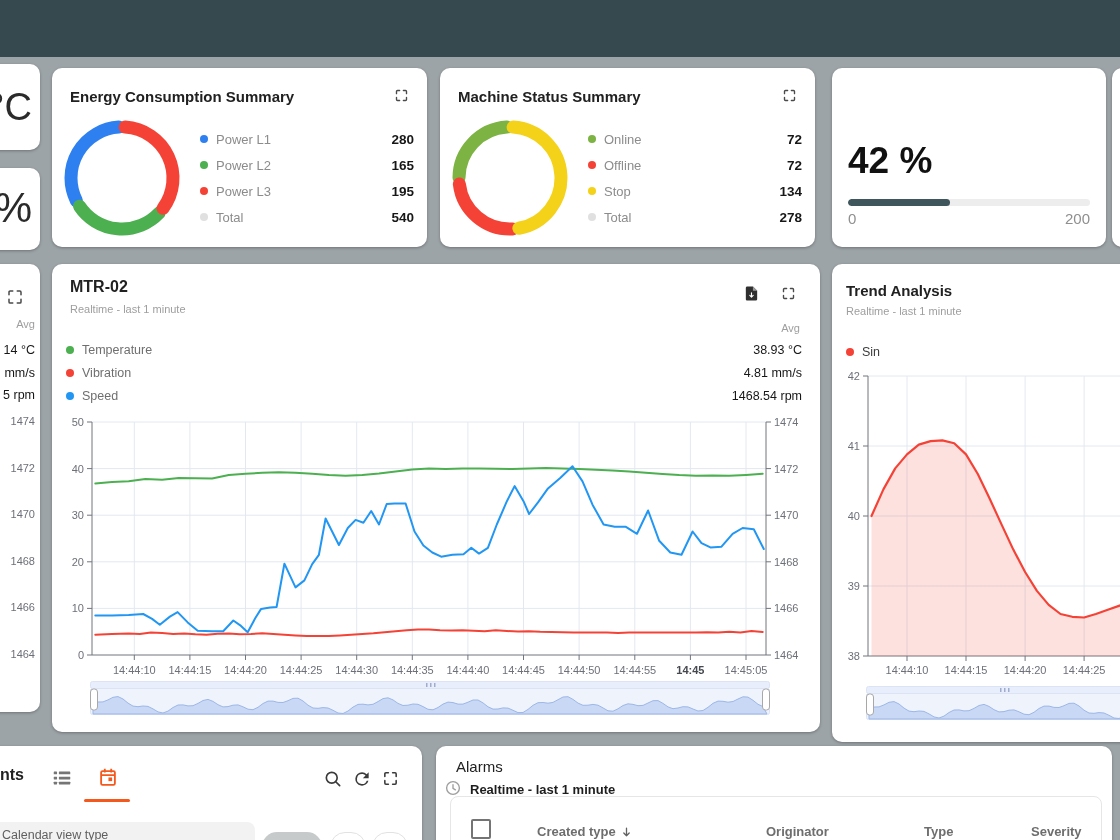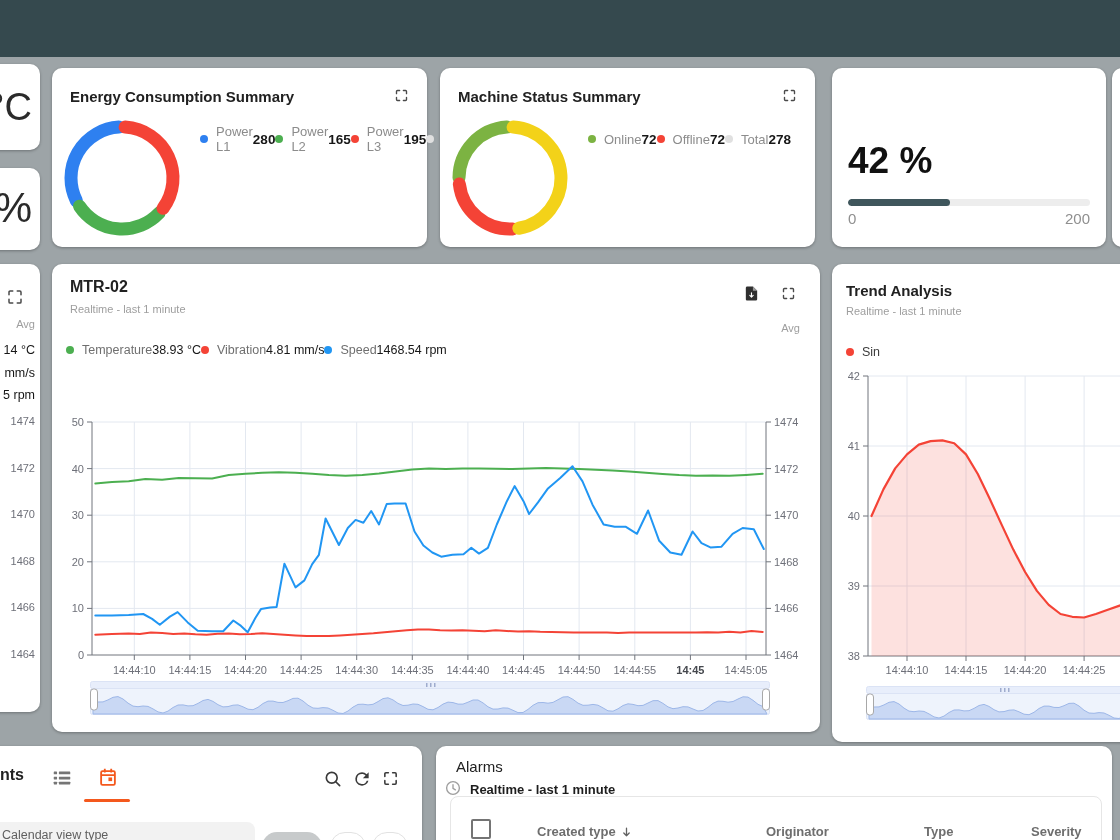"Power L1" .legend { flex-direction: row -> column }
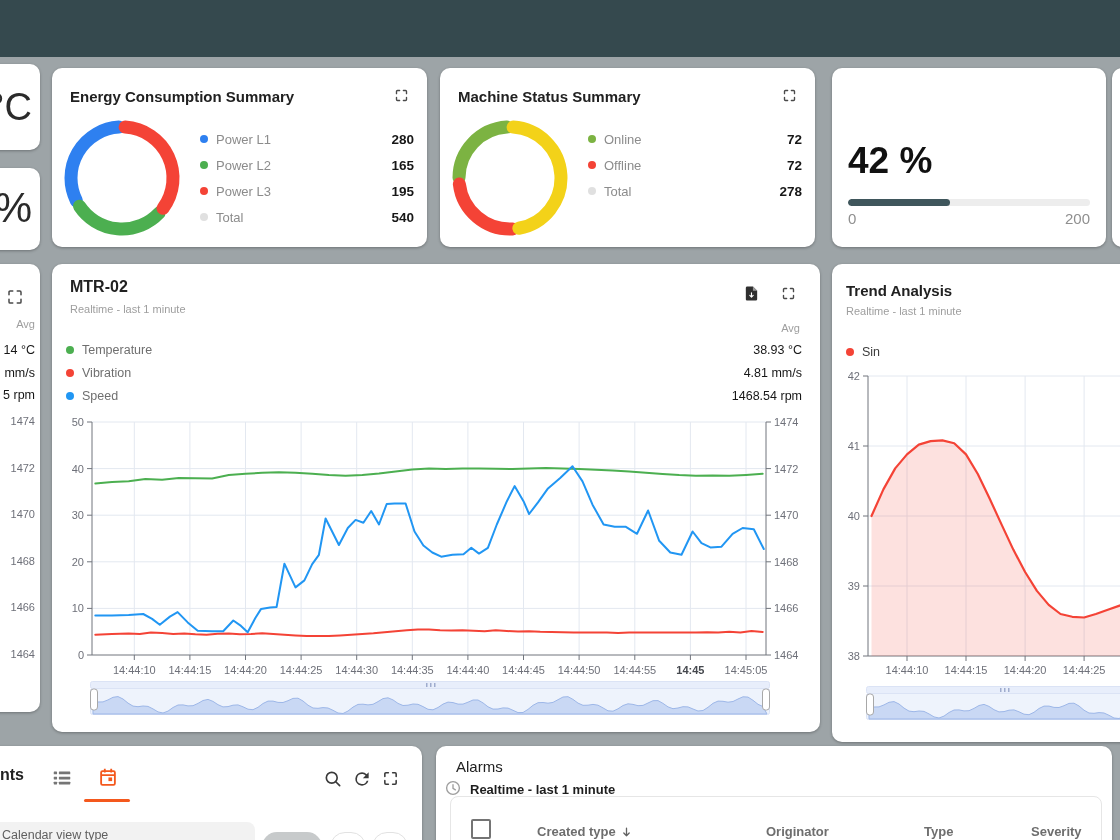"Stop" div.lrow { html: none -> <div> <span></span> <span>Stop</span> <span>134</span> </div> }
